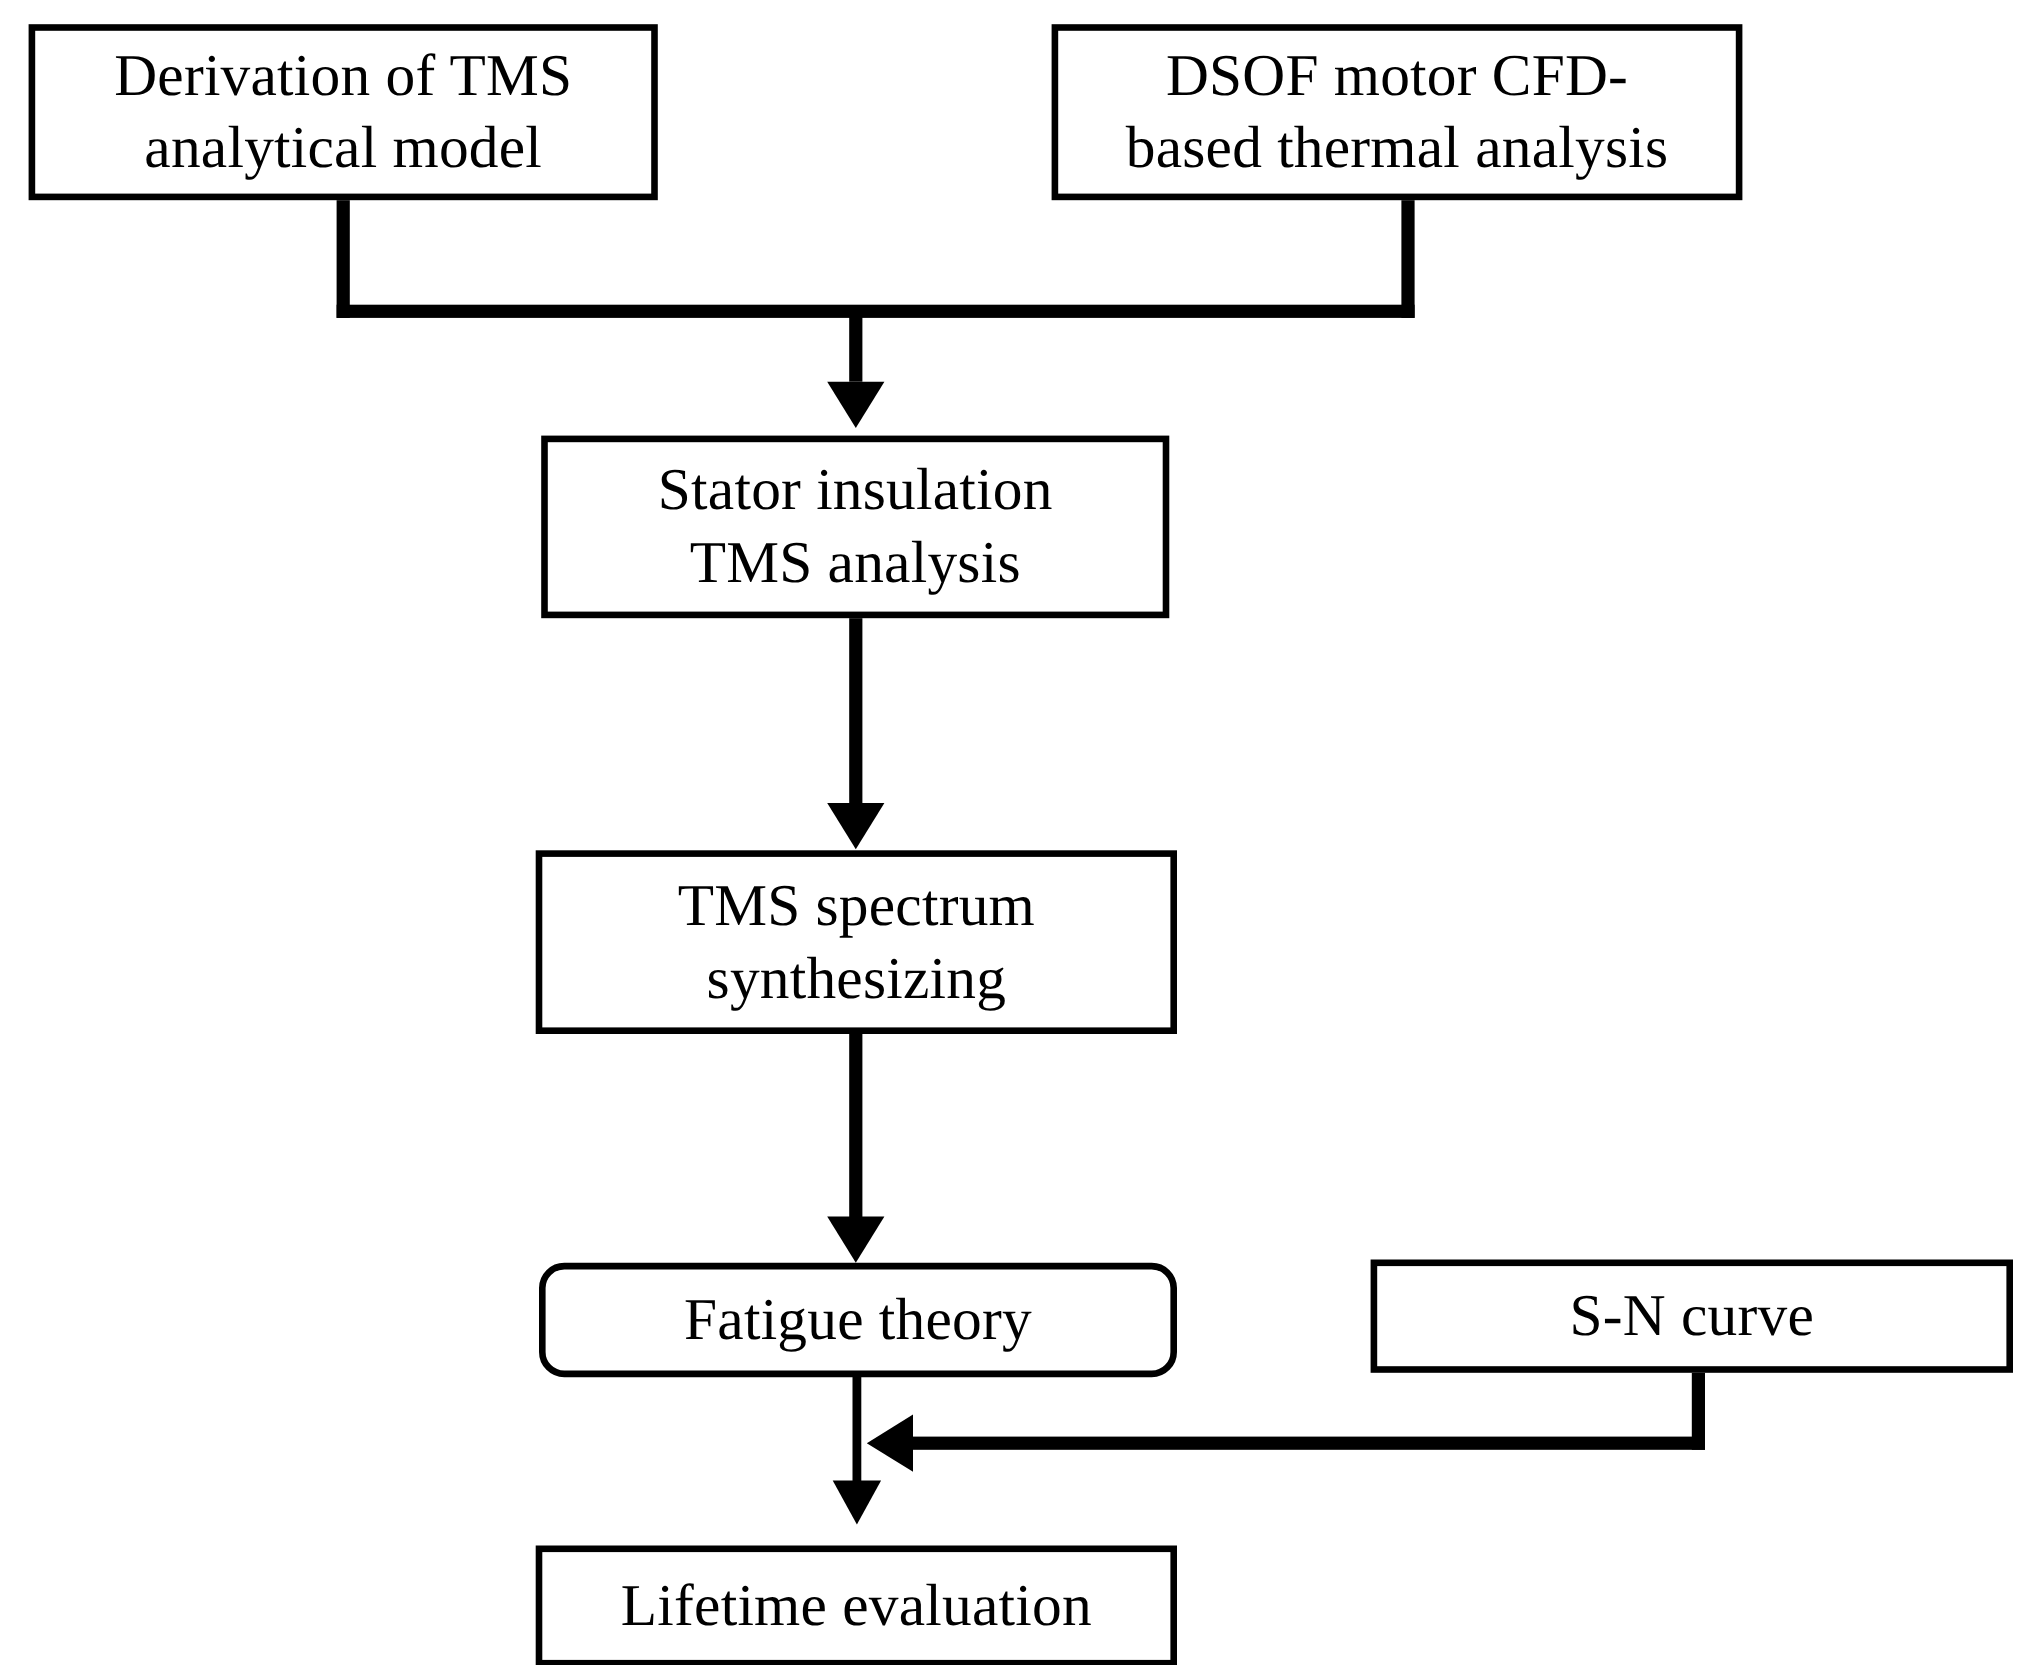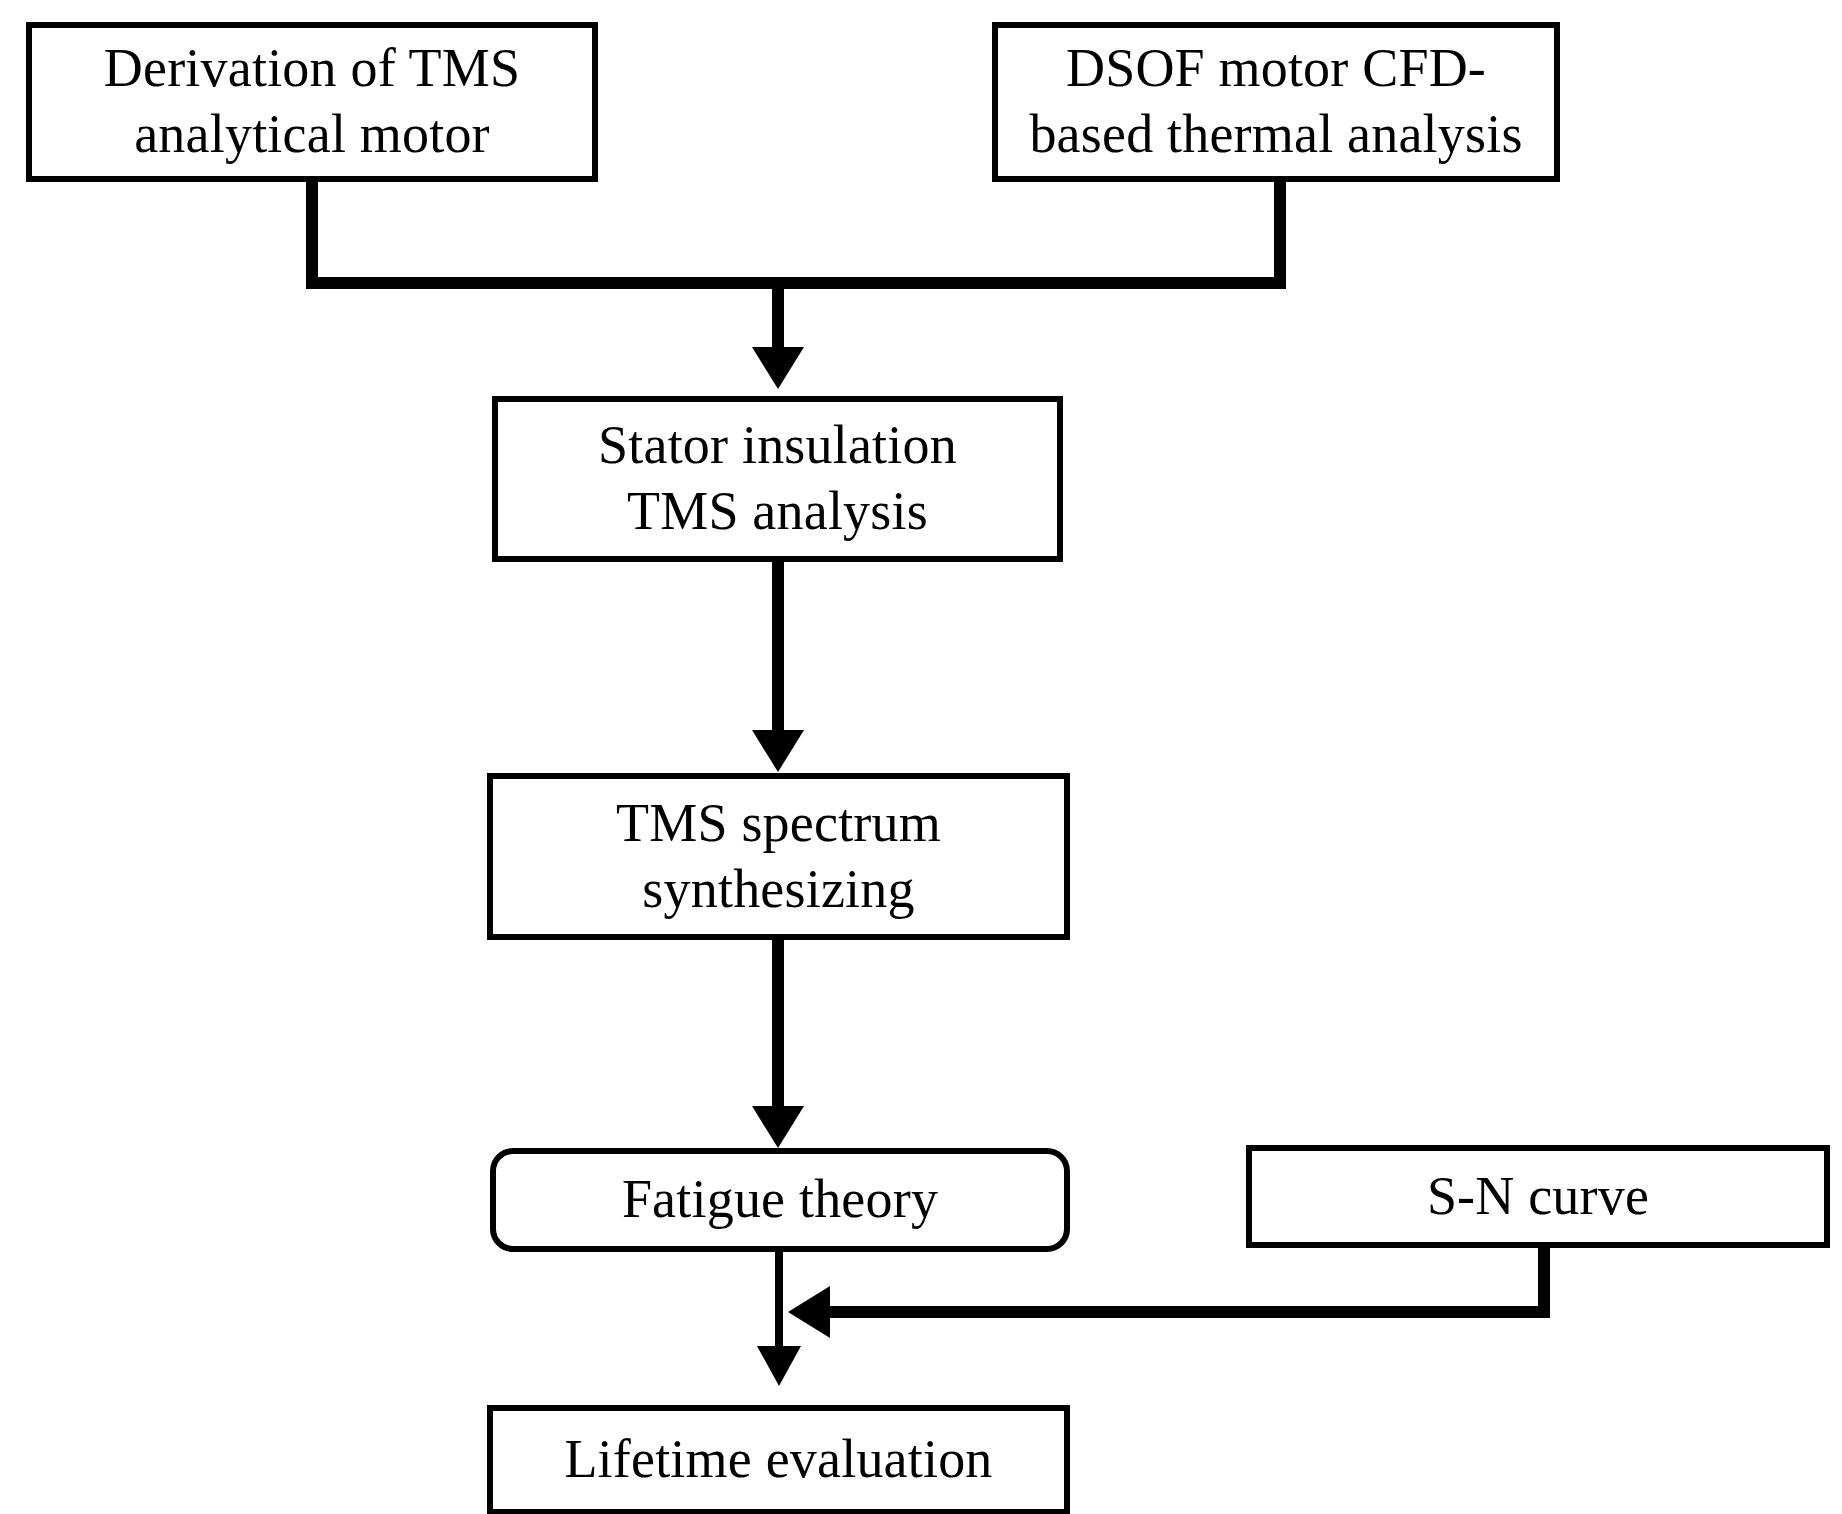"Derivation of TMS" div.node { text: motor -> model }
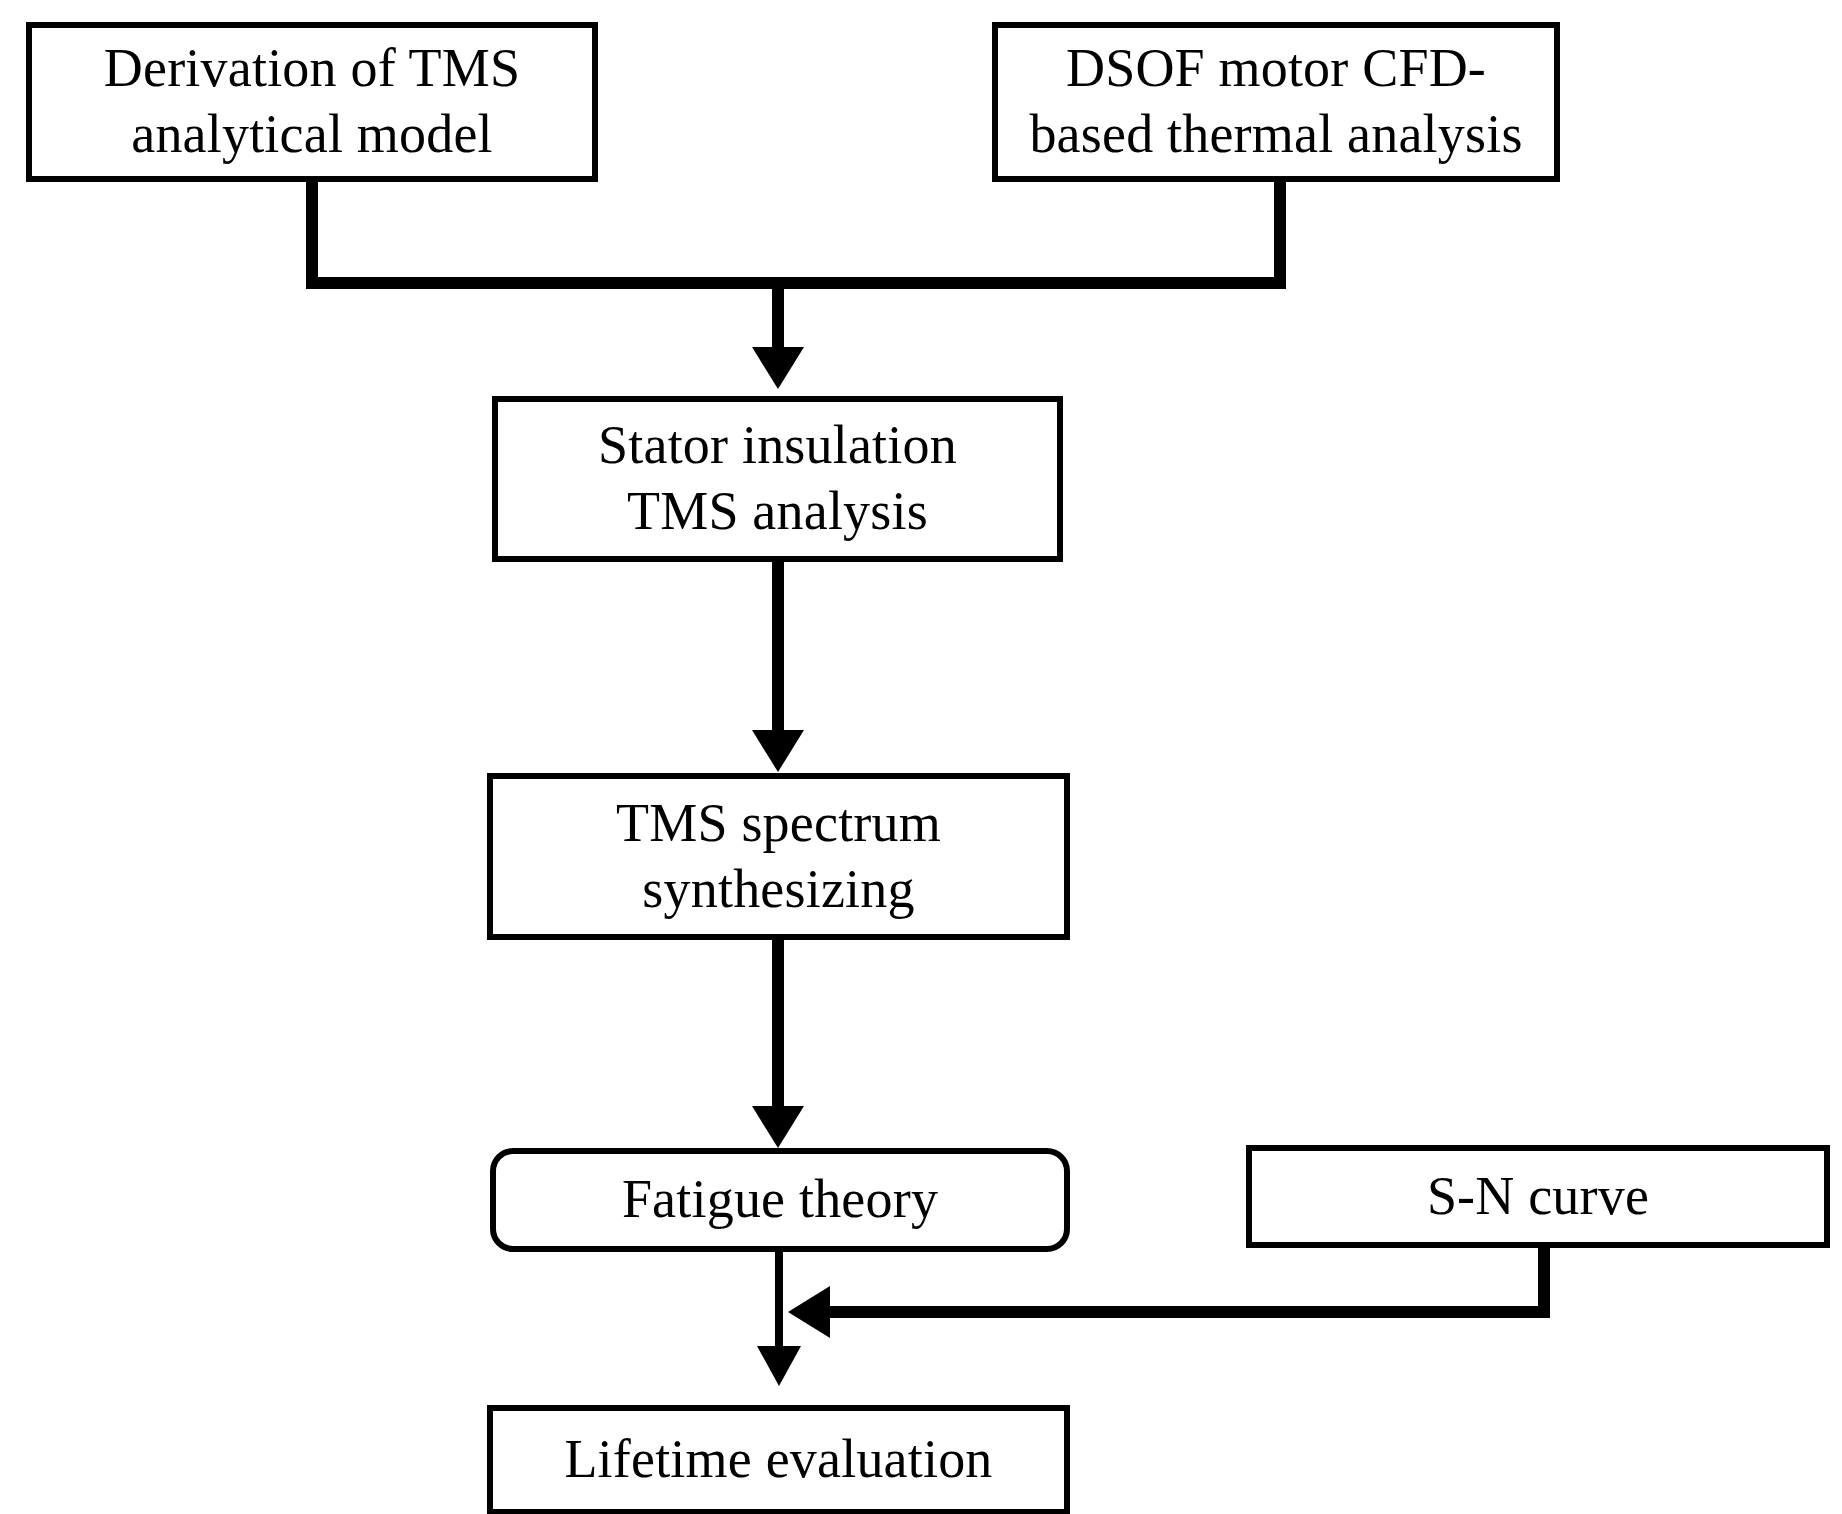"DSOF motor CFD-" #node-dsof { left: 992px -> 956px; width: 568px -> 628px }
